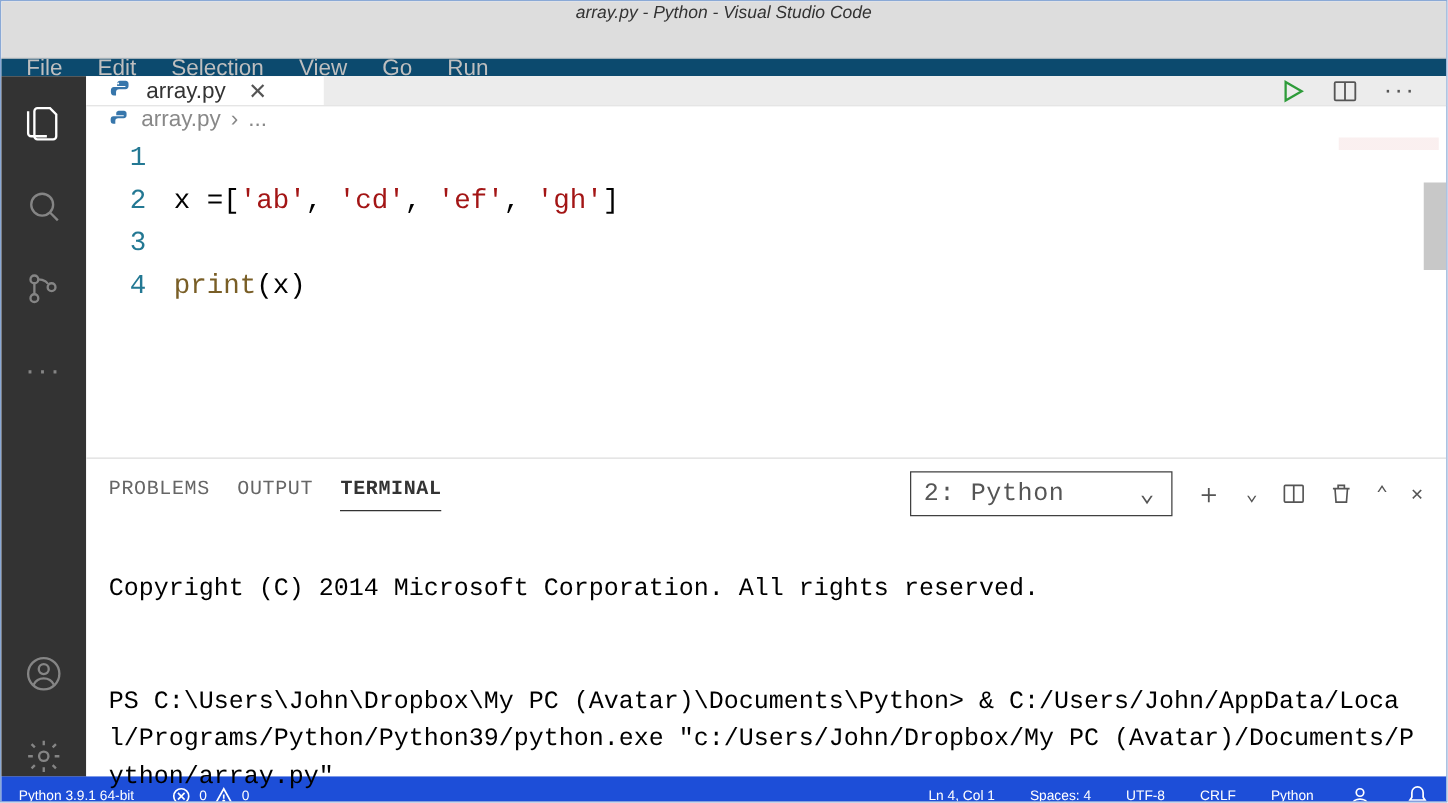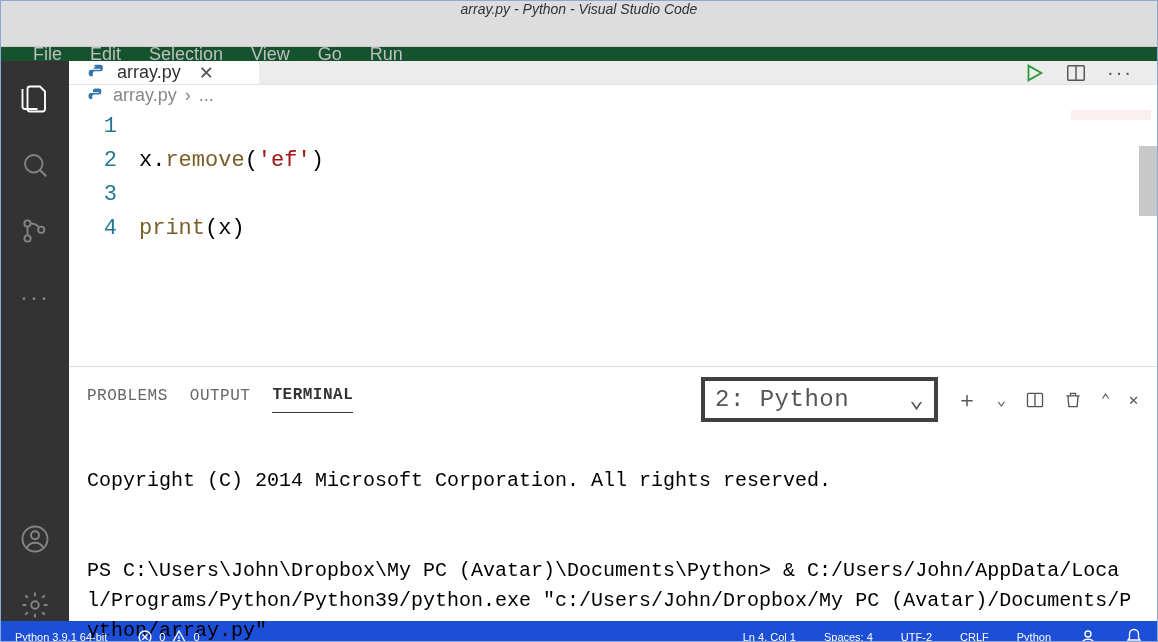"File" .menubar { background: #14532d -> #0c4a6e; padding: 0 32px -> 0 20px }
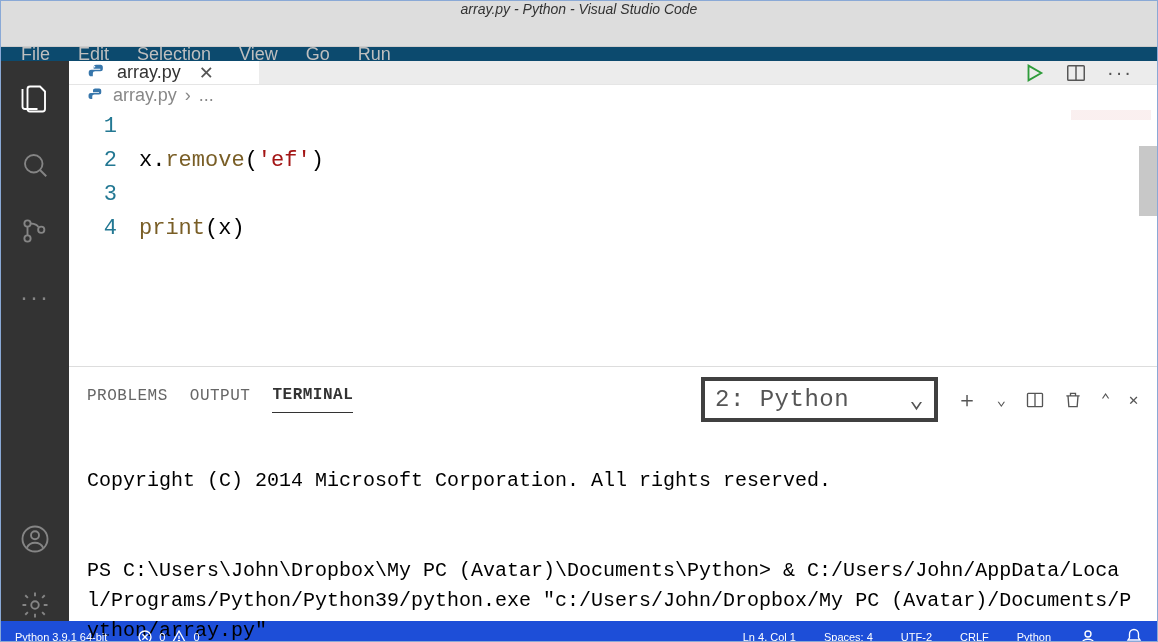"x =['ab', 'cd', 'ef', 'gh']" div { html: none -> <div><span>x =[</span><span>'ab'</span><span>, </span><span>'cd'</span><span>, </span><span>'ef'</span><span>, </span><span>'gh'</span><span>]</span></div> }
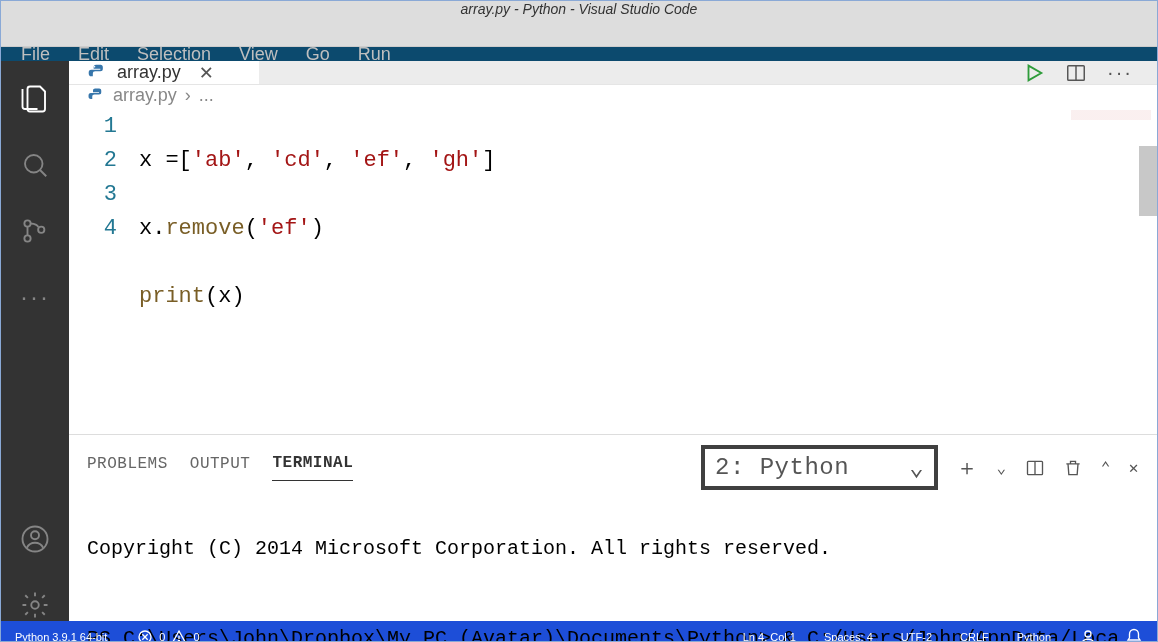"x.remove('ef')" div { html: <div><span>x.</span><span>remove</span><span>(</span><span>'ef'</span><span>)</span></div> -> none }
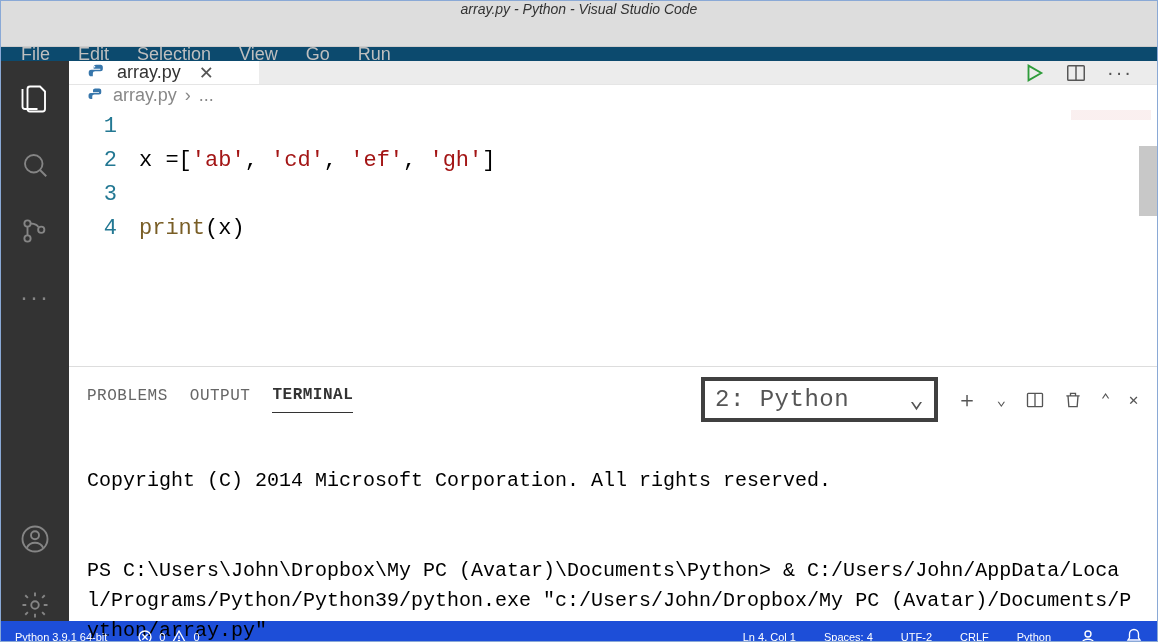"2: Python" .term-select { border: 4px solid #404040 -> 1px solid #404040; font-size: 24px -> 20px }
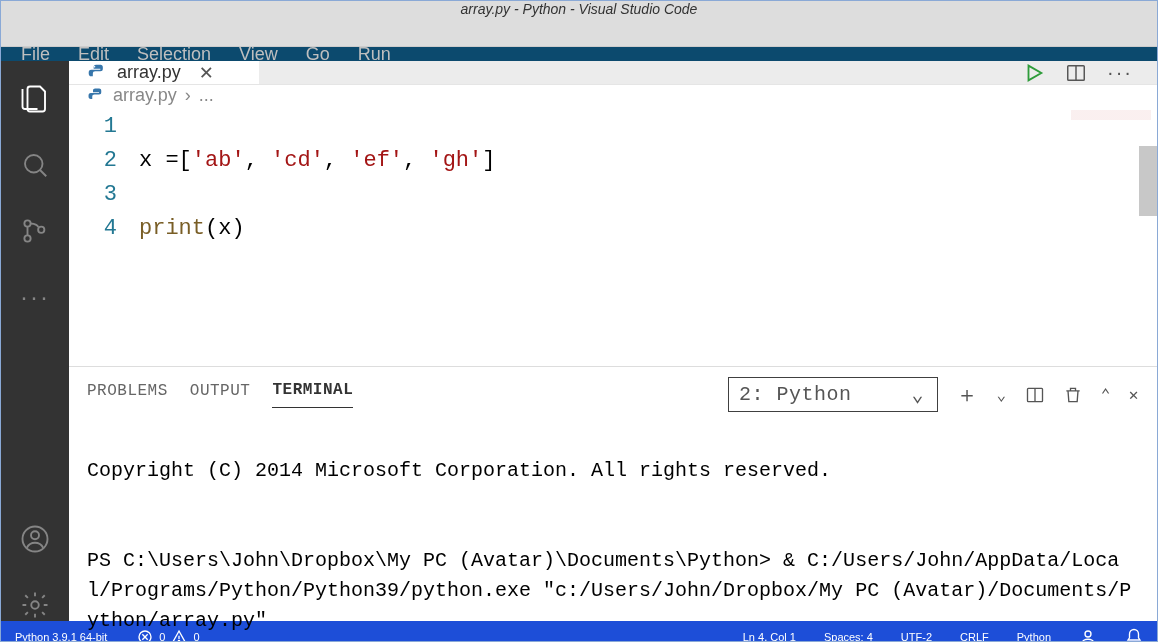"UTF-2" span.sb-item { text: UTF-2 -> UTF-8 }
